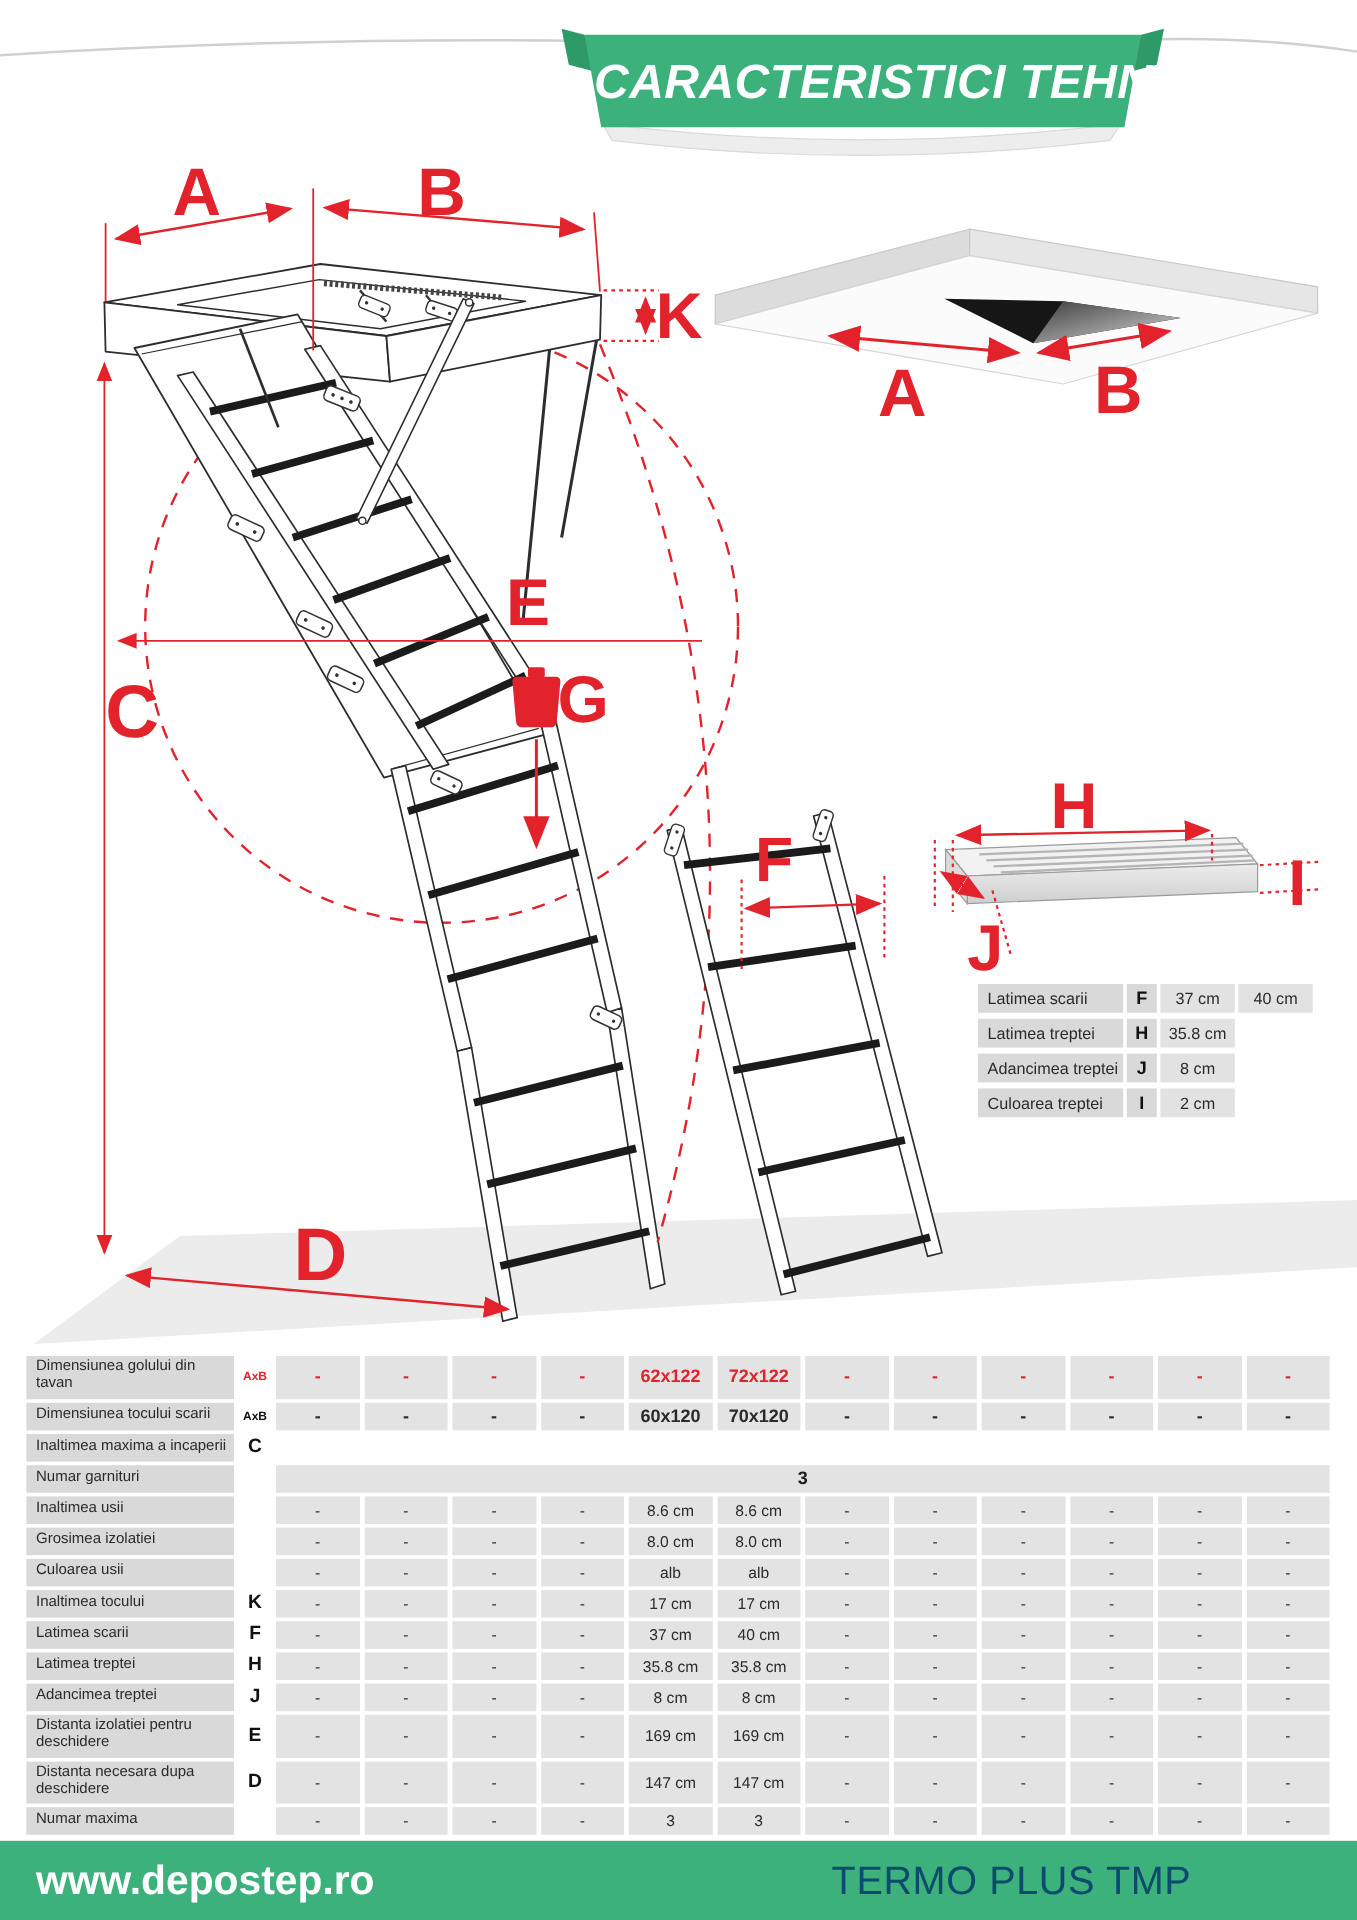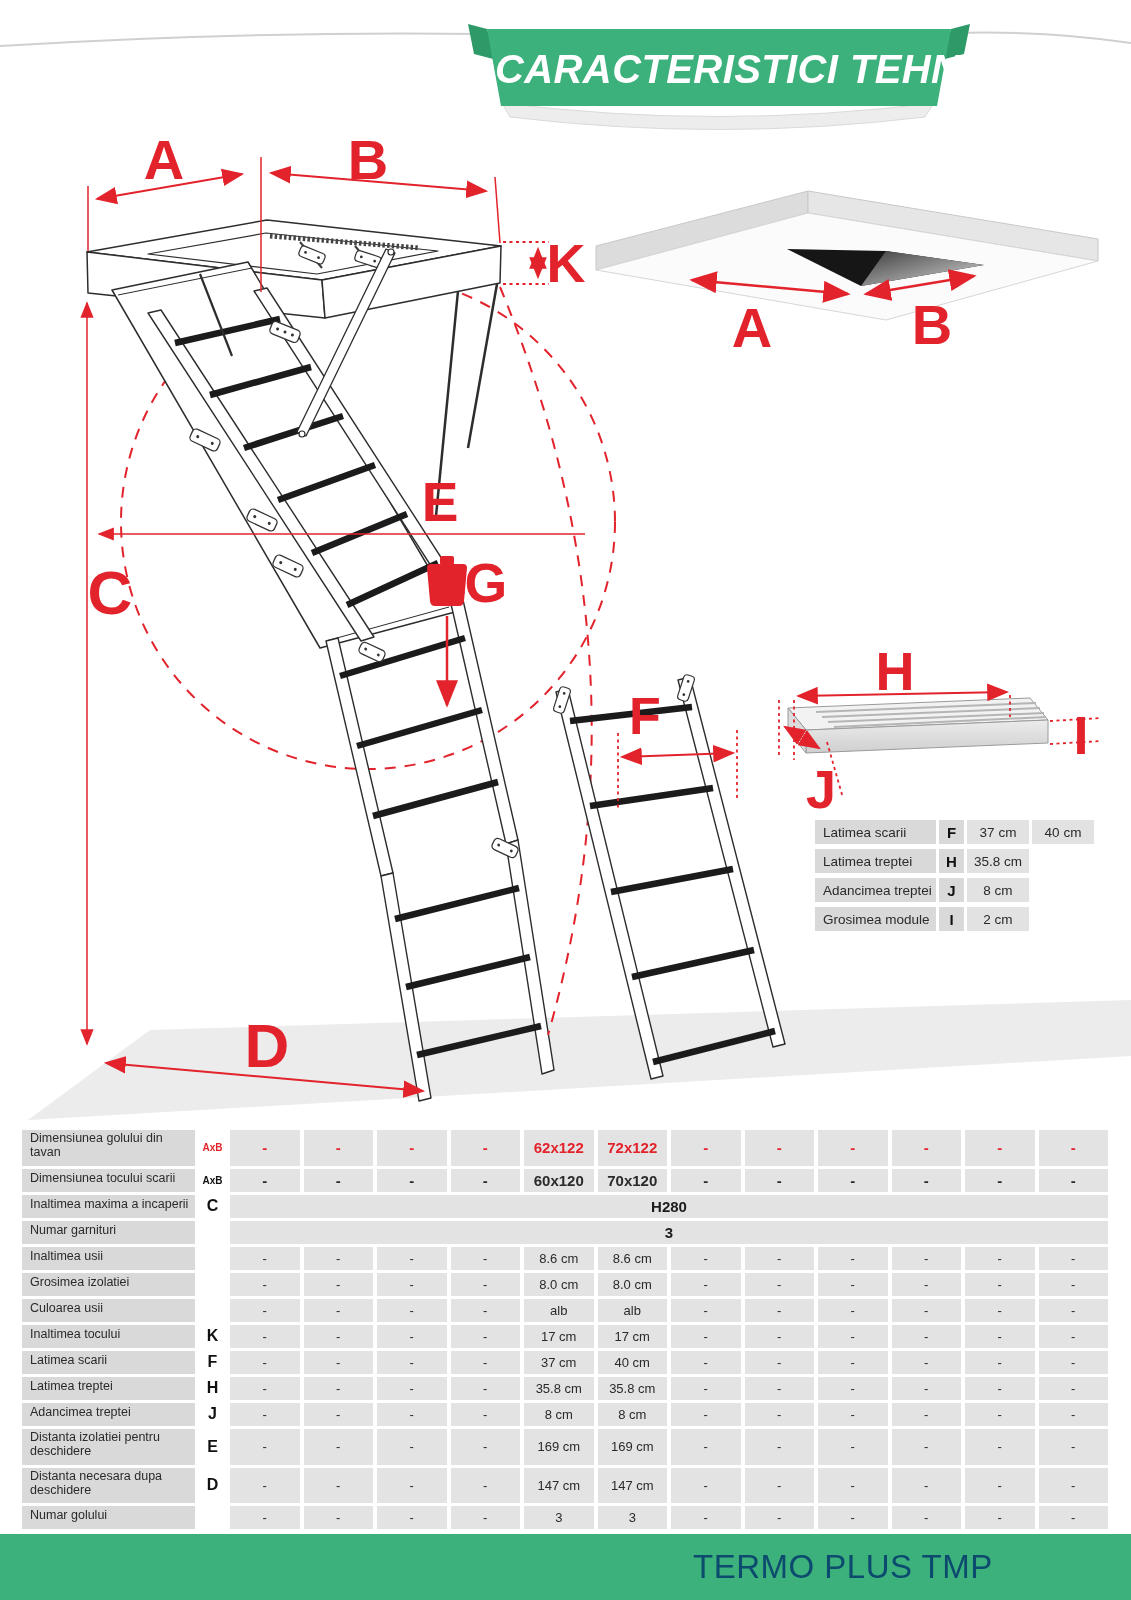"Grosimea module" div.t-lab { text: Grosimea module -> Culoarea treptei }
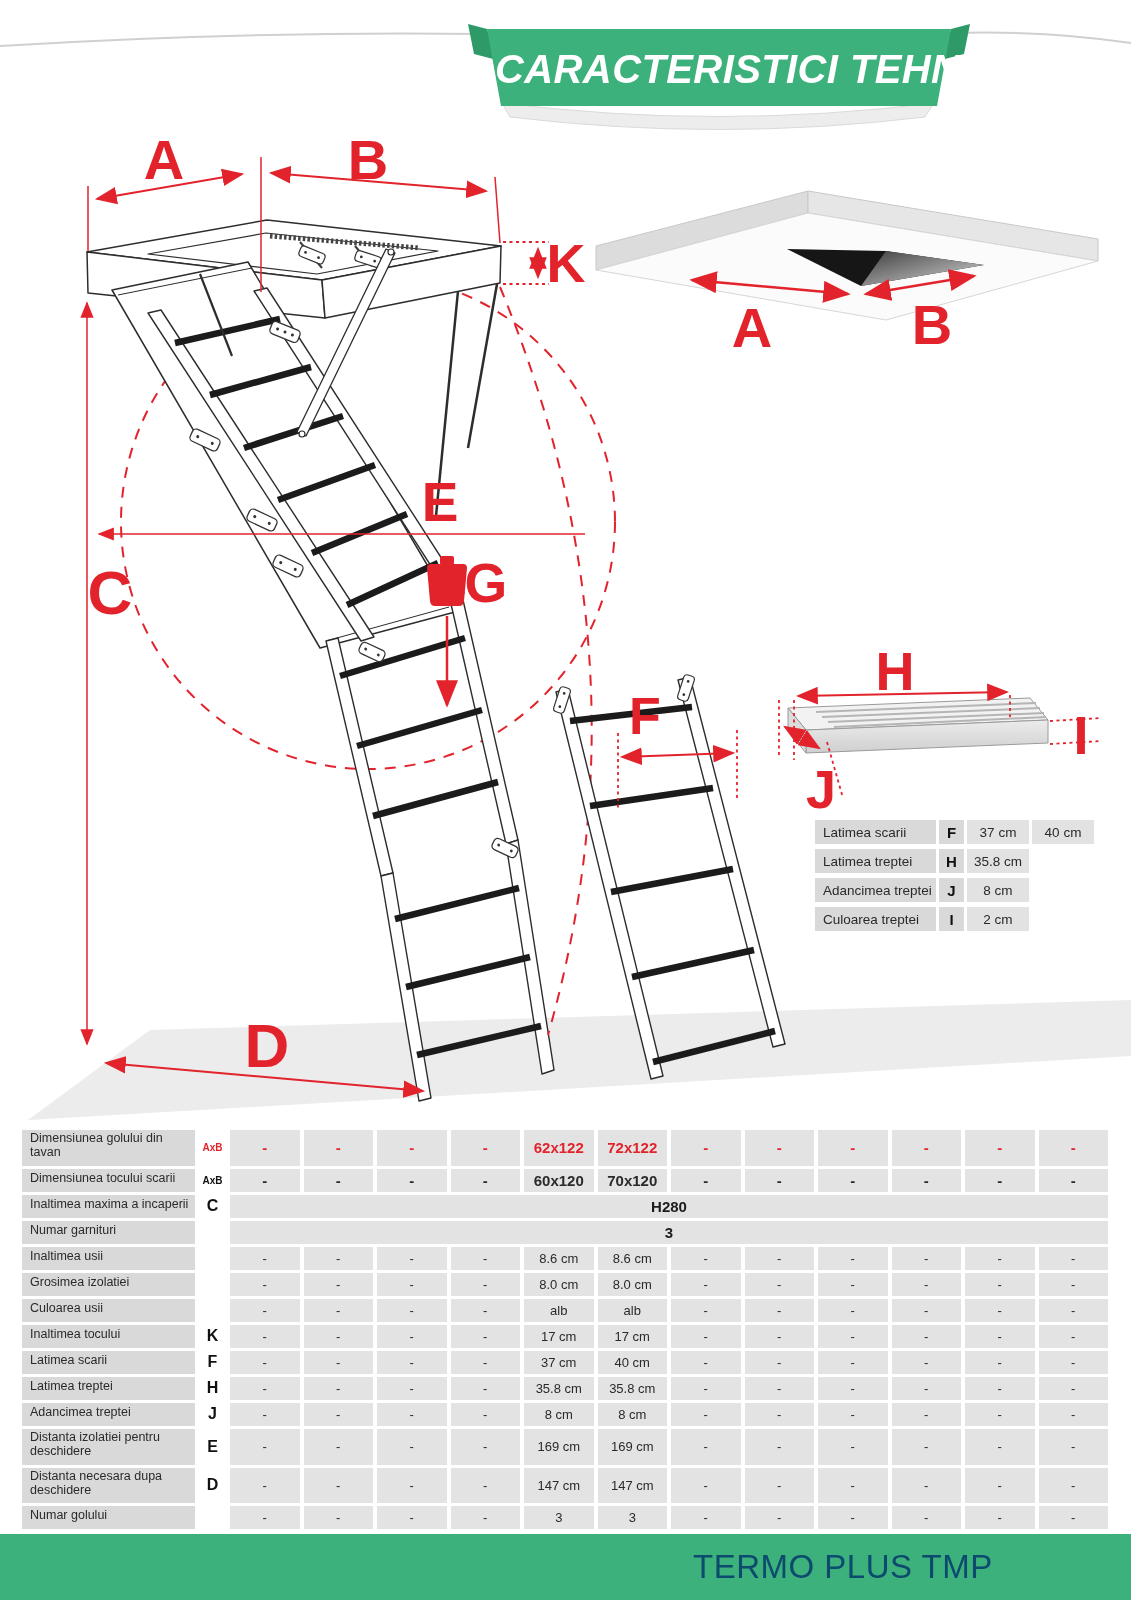"H280" div.merged { html: <div>H280</div> -> none }
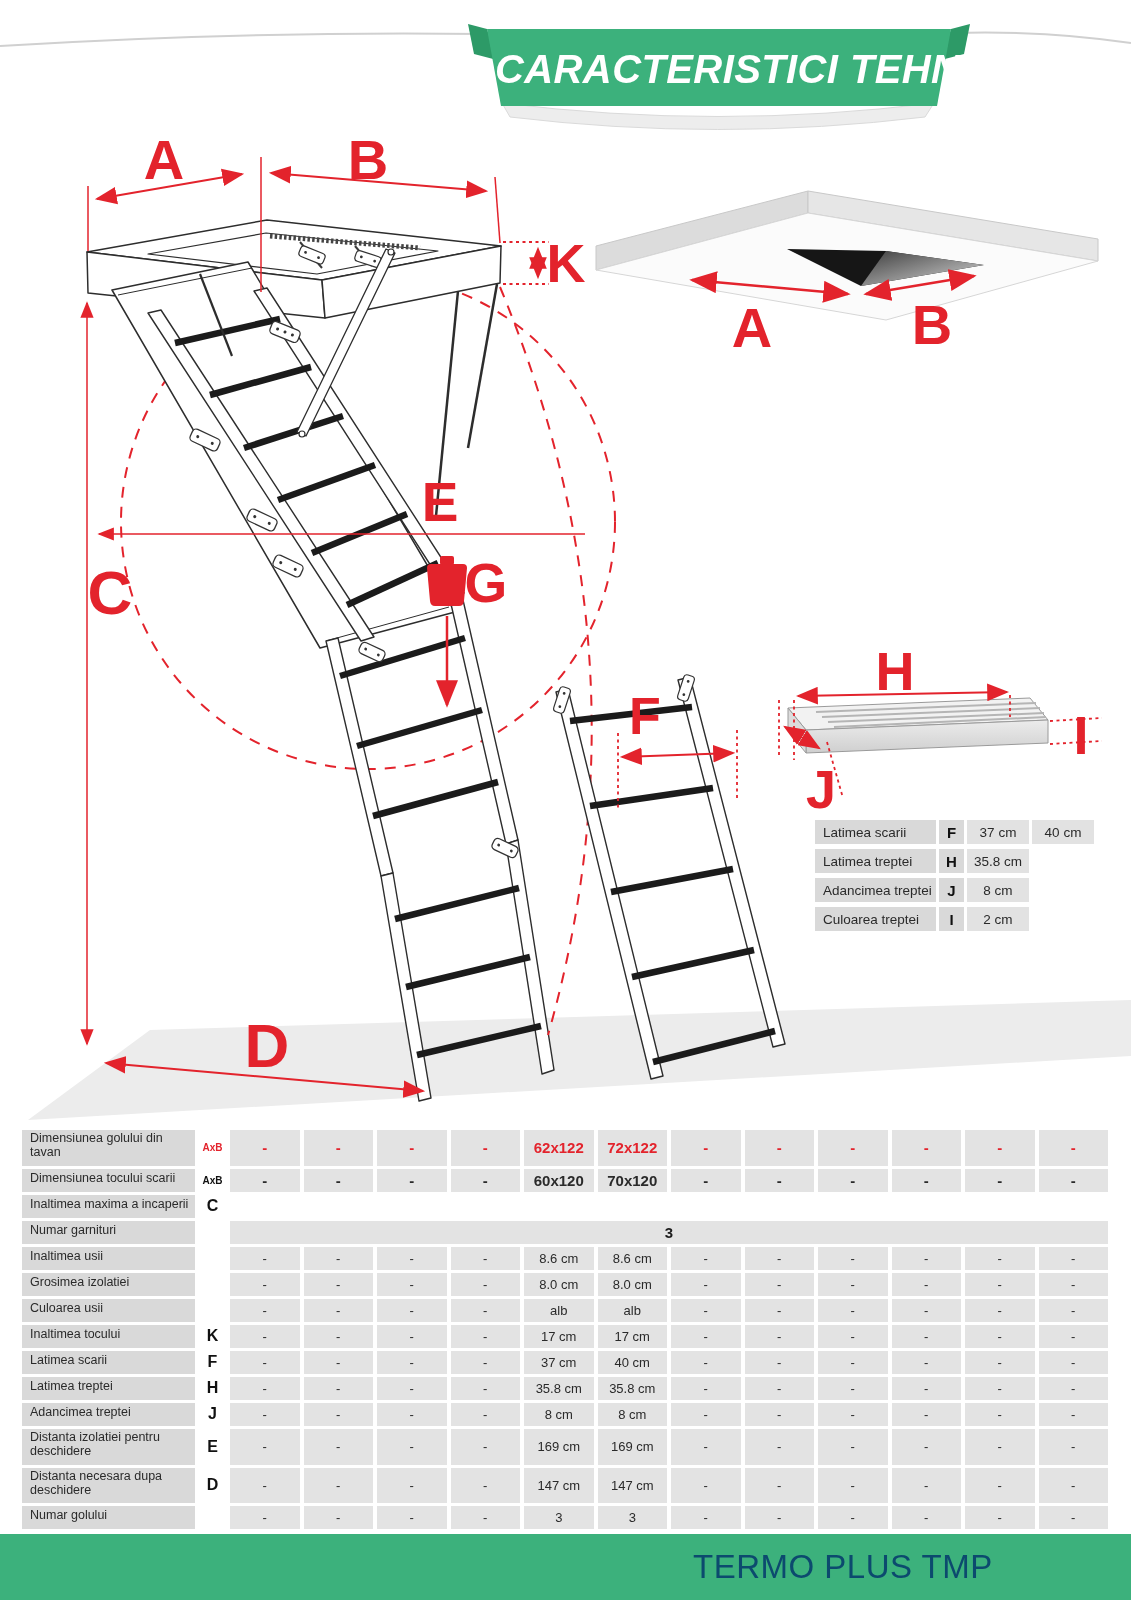"Numar golului" div.lab { text: golului -> maxima }
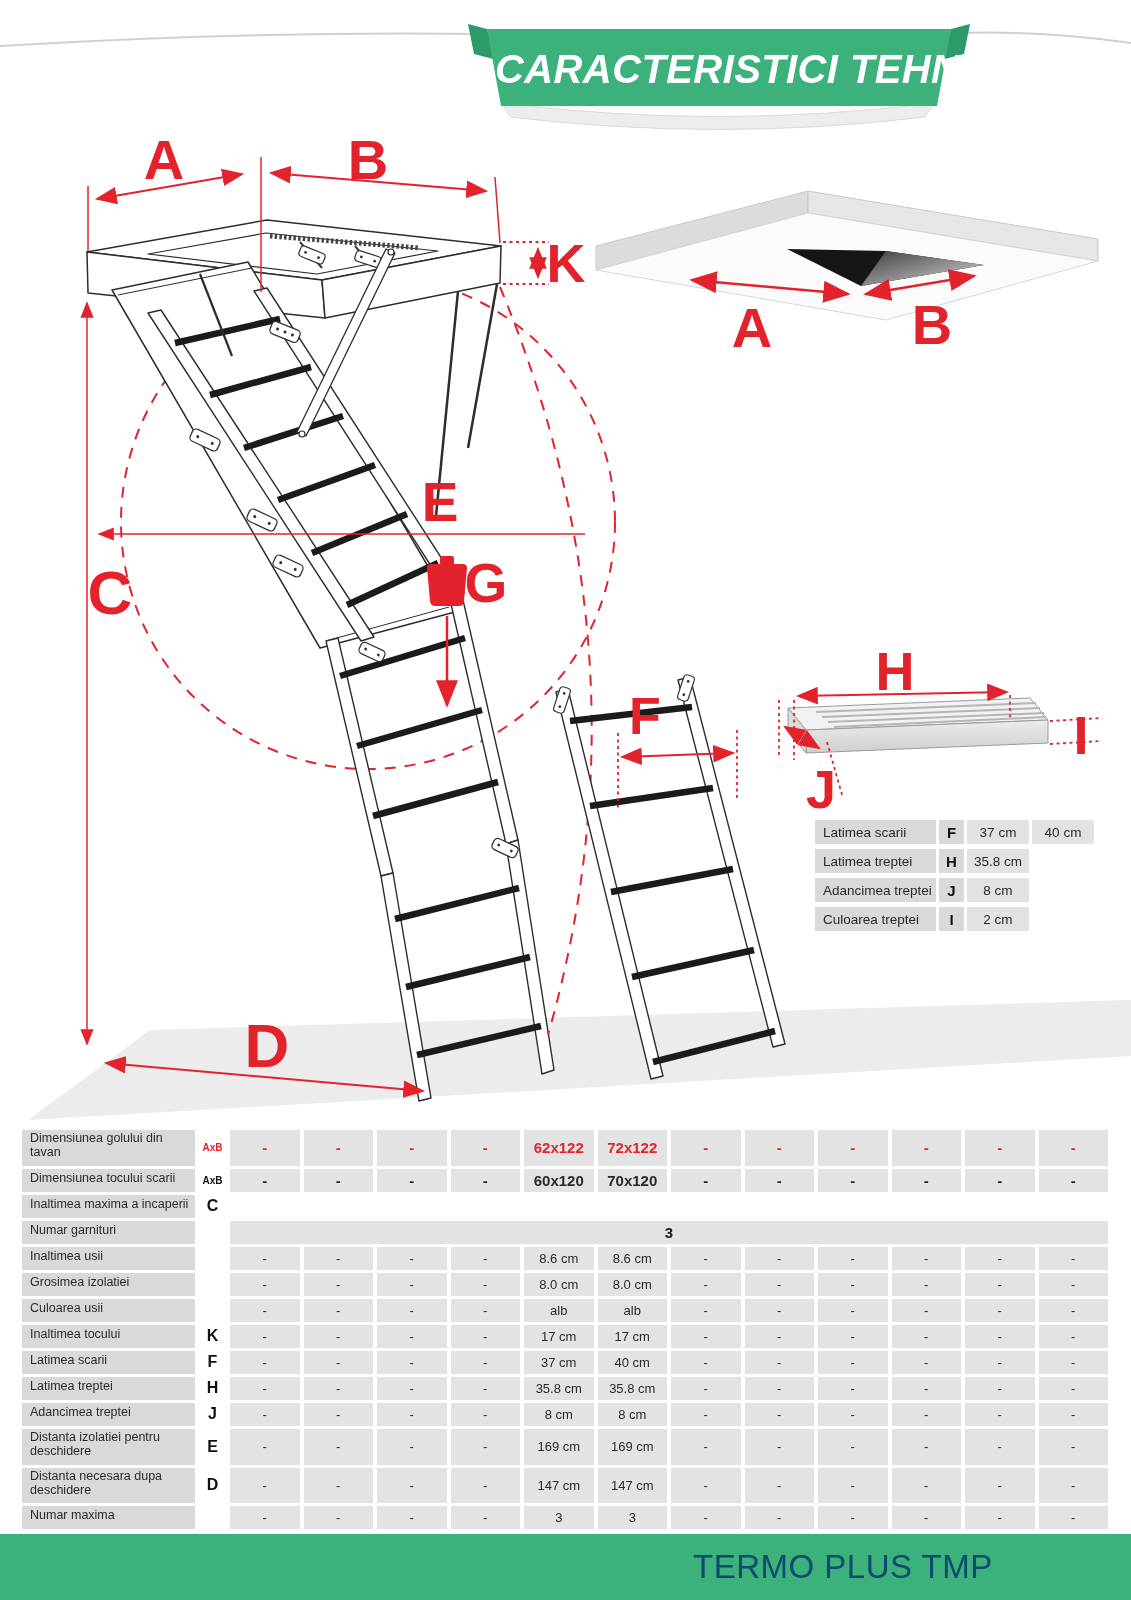"www.depostep.ro" span.site { html: none -> <span>www.depostep.ro</span> }
